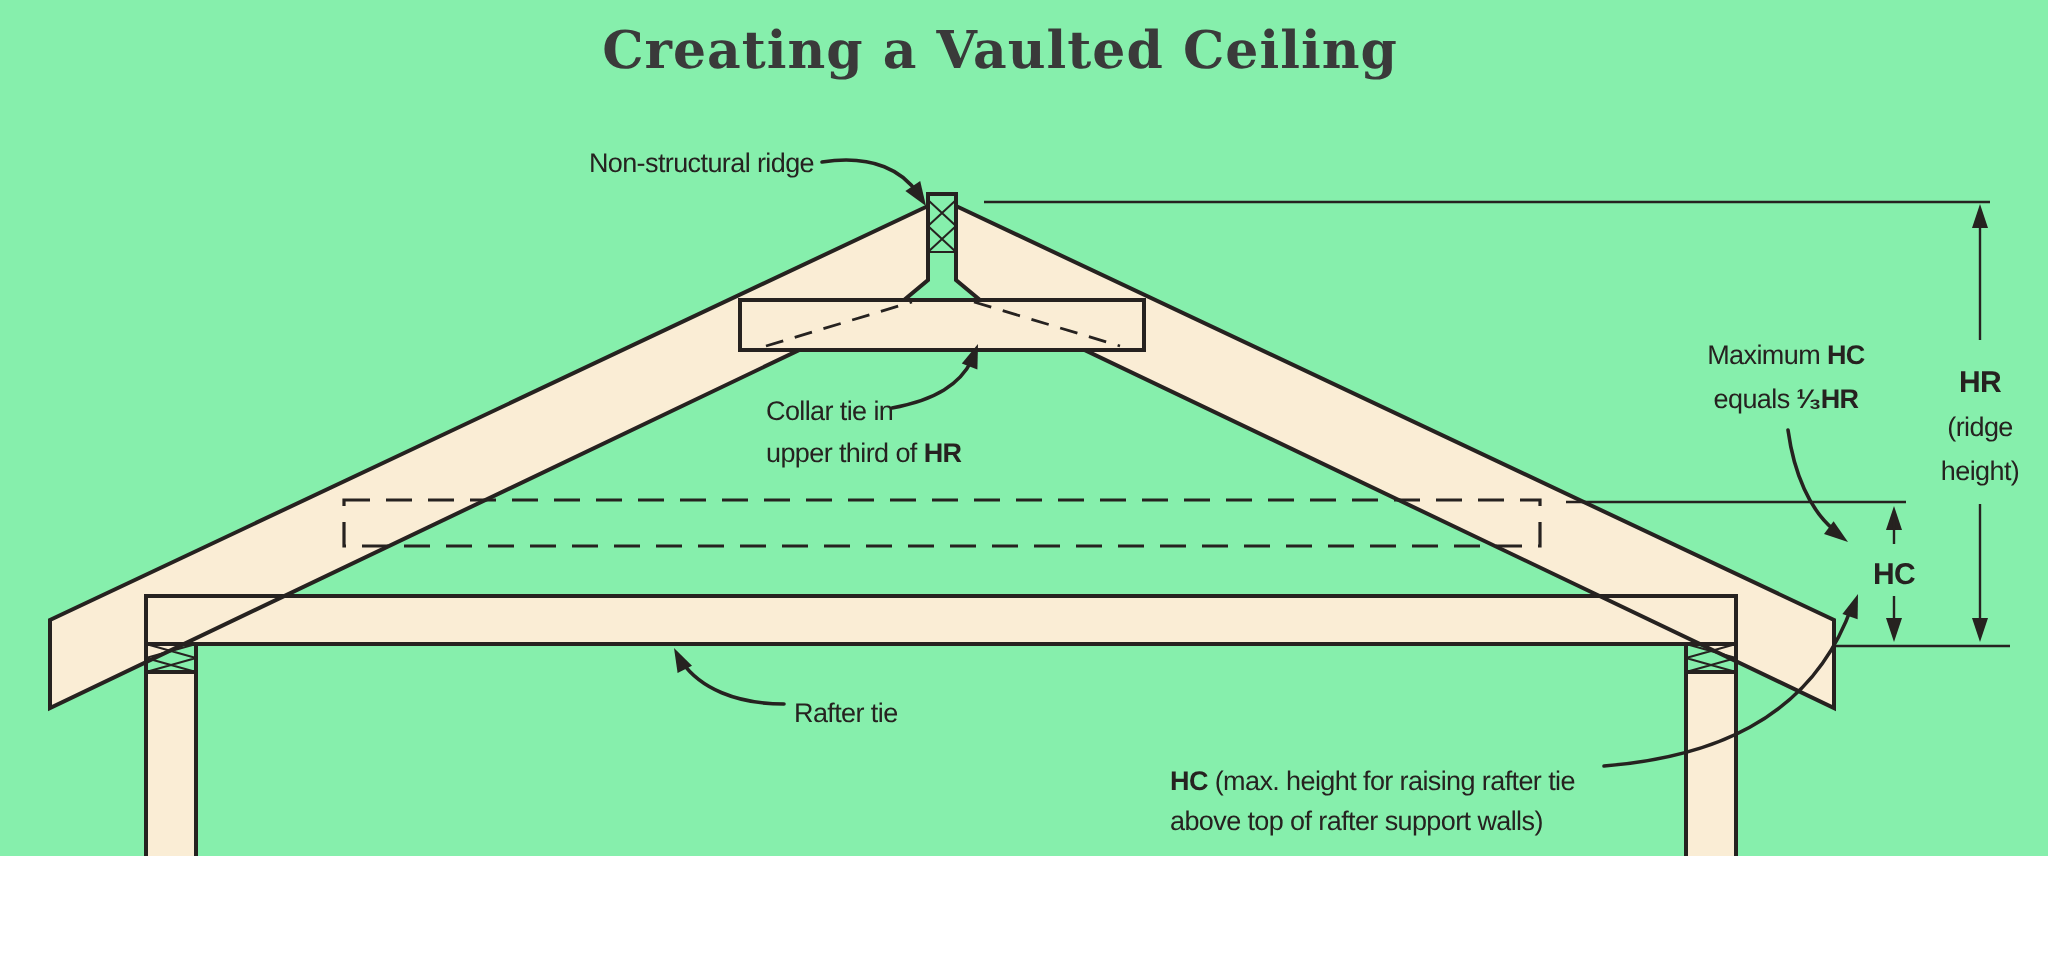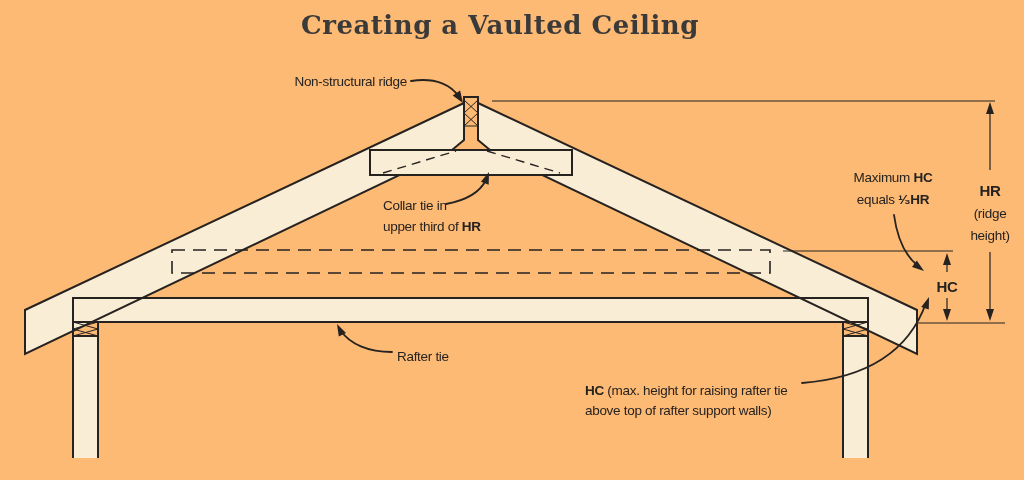"Creating a Vaulted Ceiling" .stage { background: #fdba74 -> #86efac; height: 480px -> 428px }
